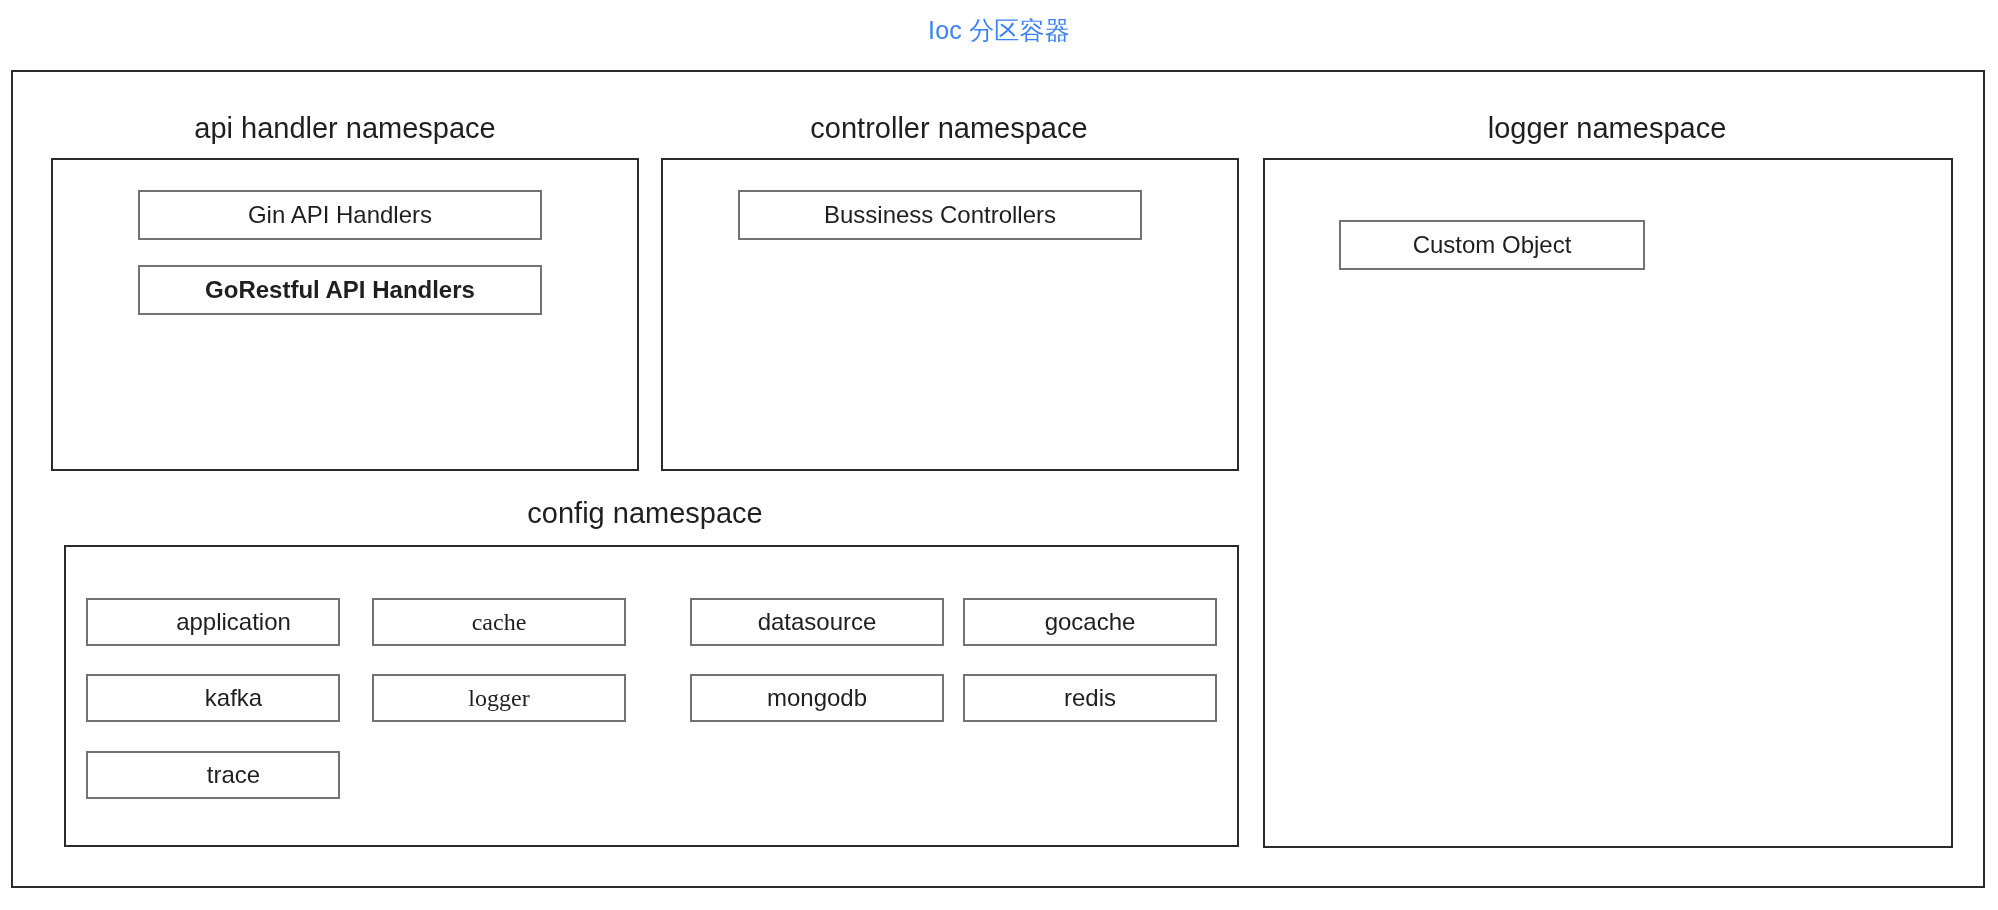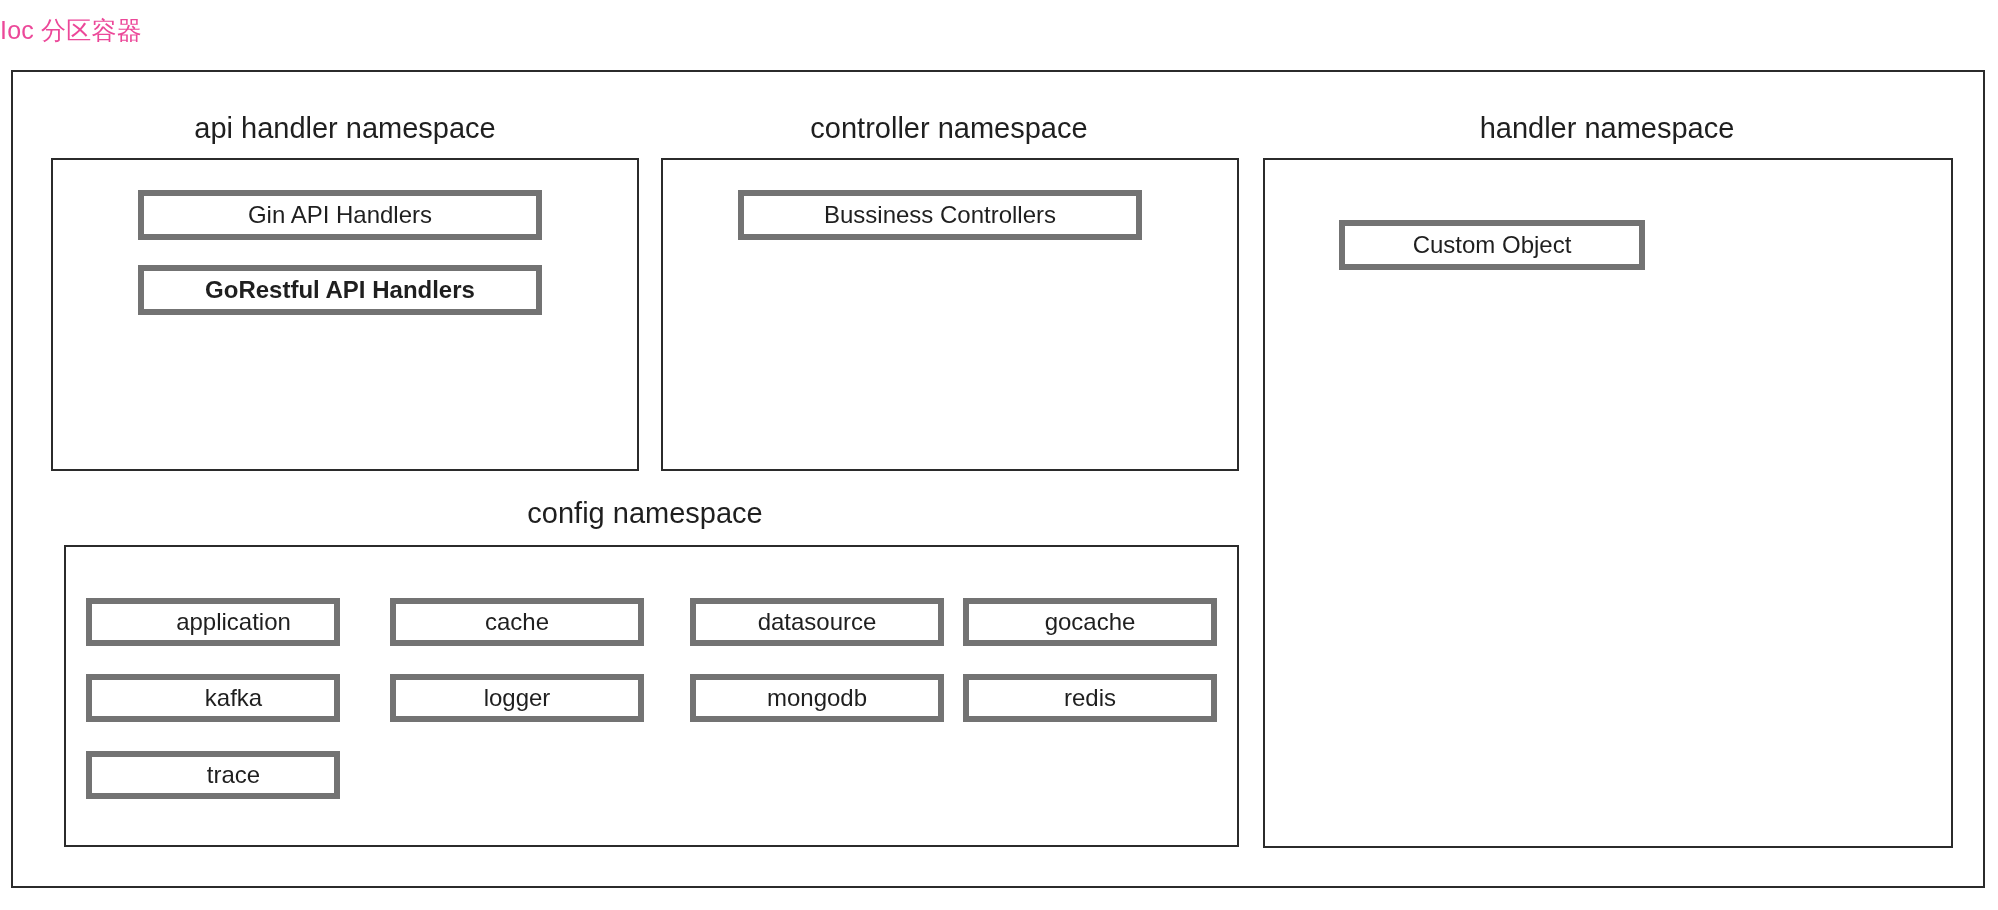"Ioc 分区容器" .diagram-title { color: #ec4899 -> #3b82f6; text-align: left -> center }
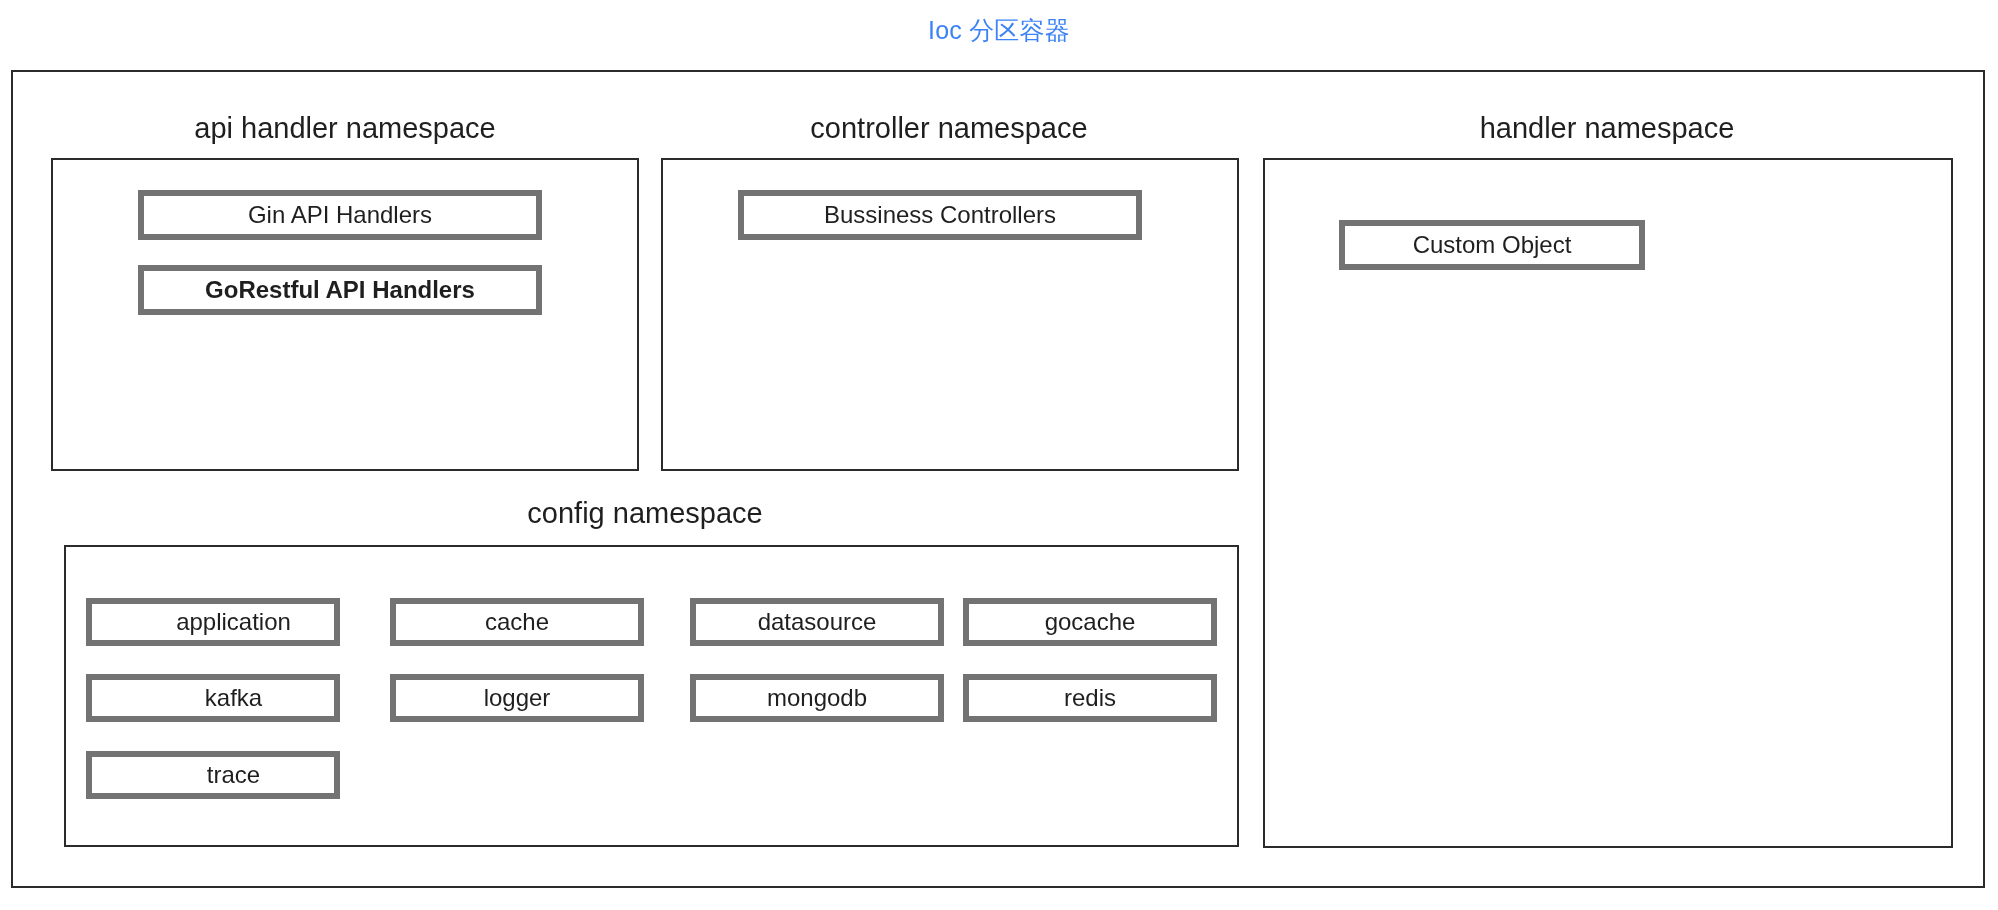"handler namespace" div.ns-label { text: handler -> logger }
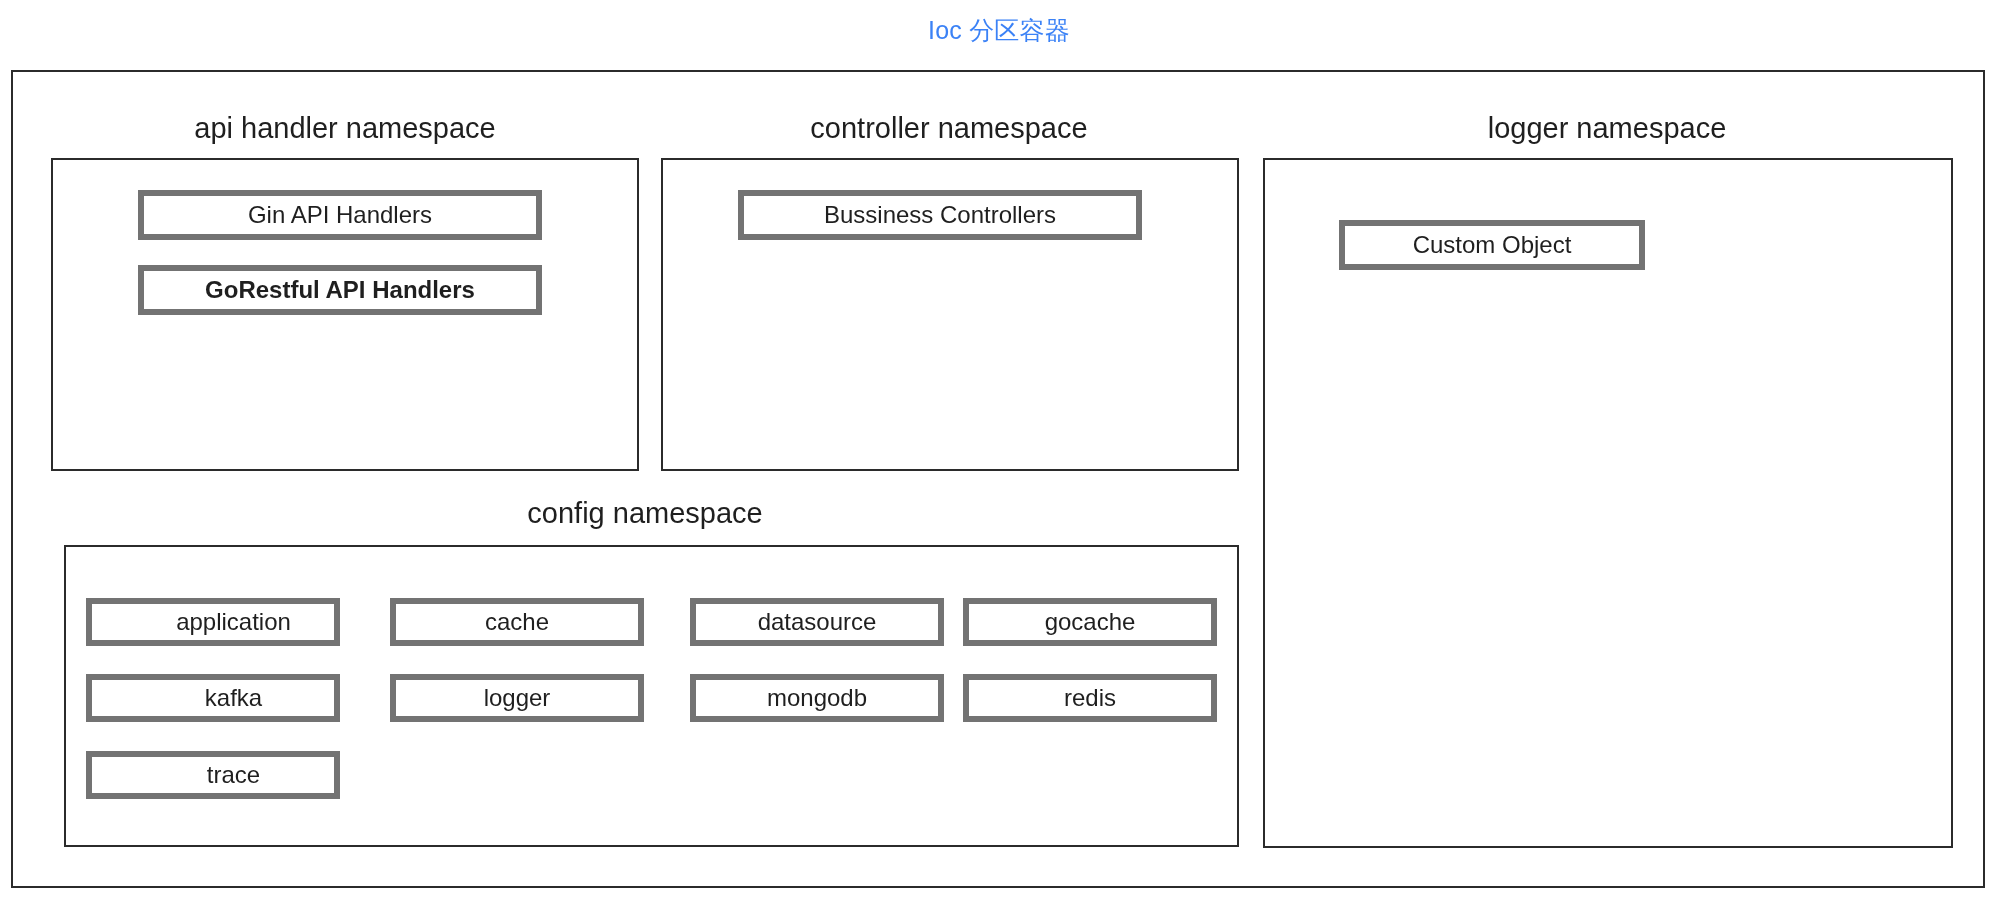"Gin API Handlers" .item-box { border: 6px solid #737373 -> 2px solid #737373 }
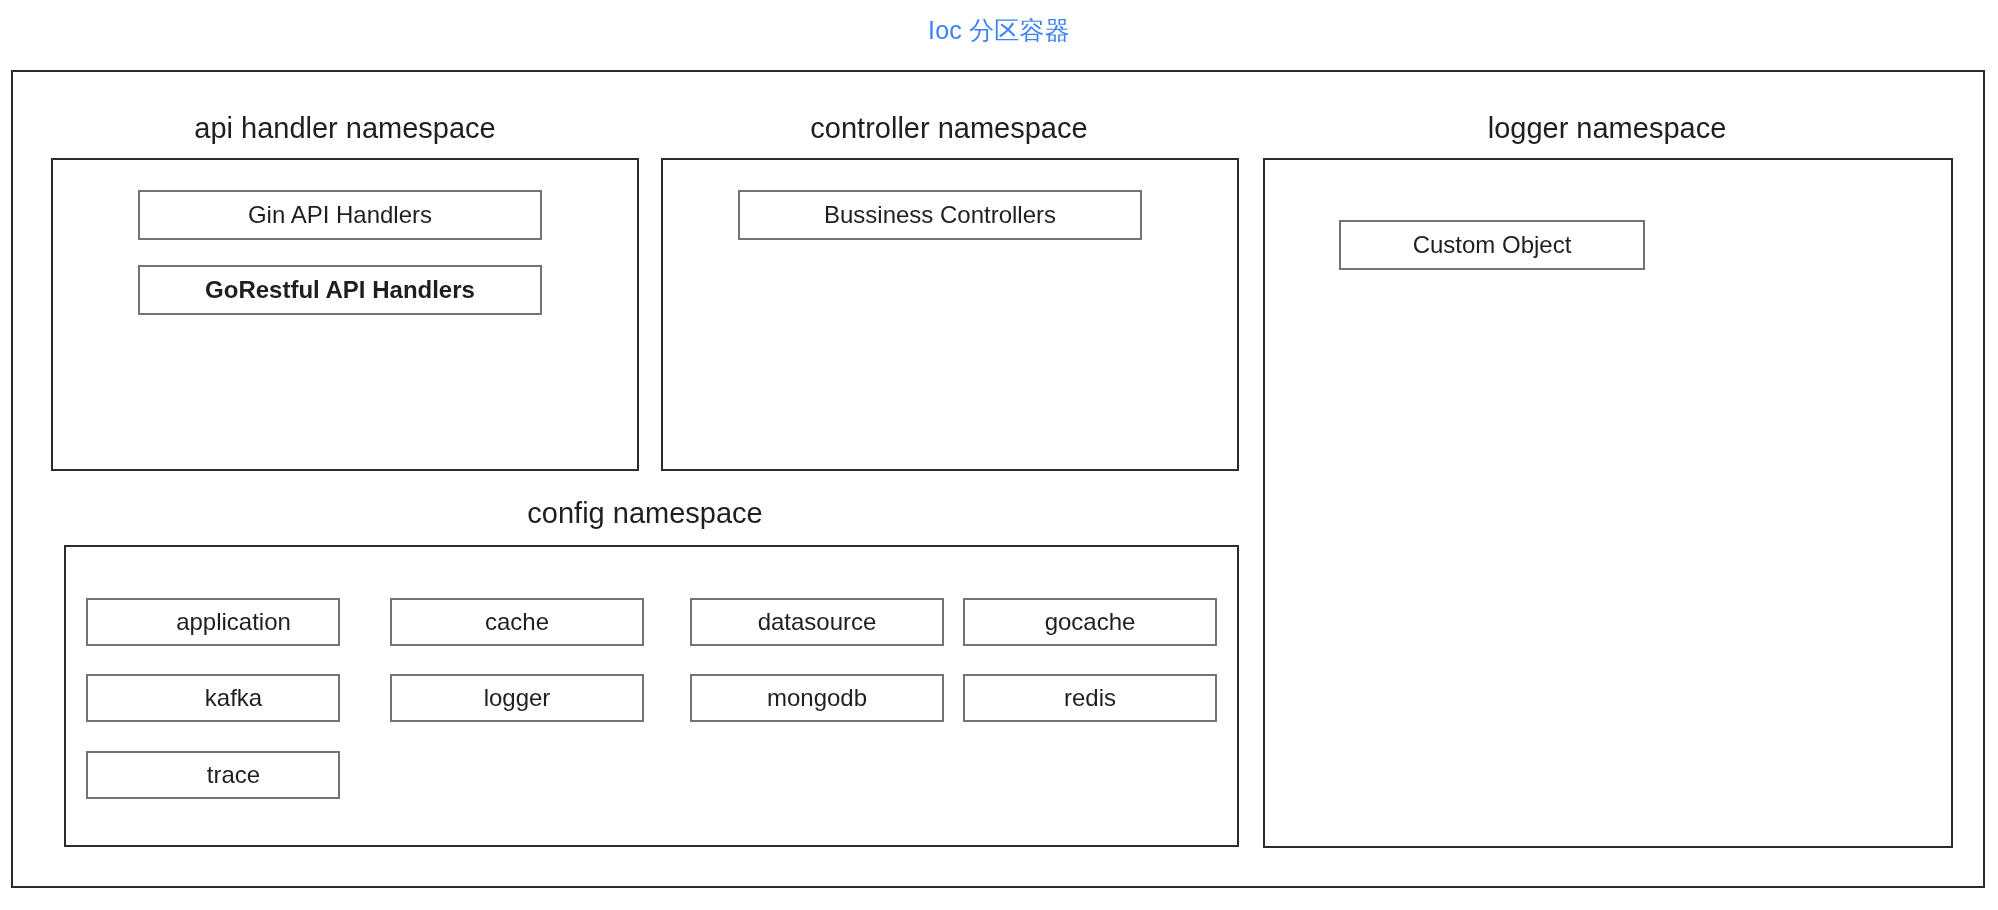"cache" .cfg-c1 { font-family: none -> Liberation Serif, serif; left: 390px -> 372px }
